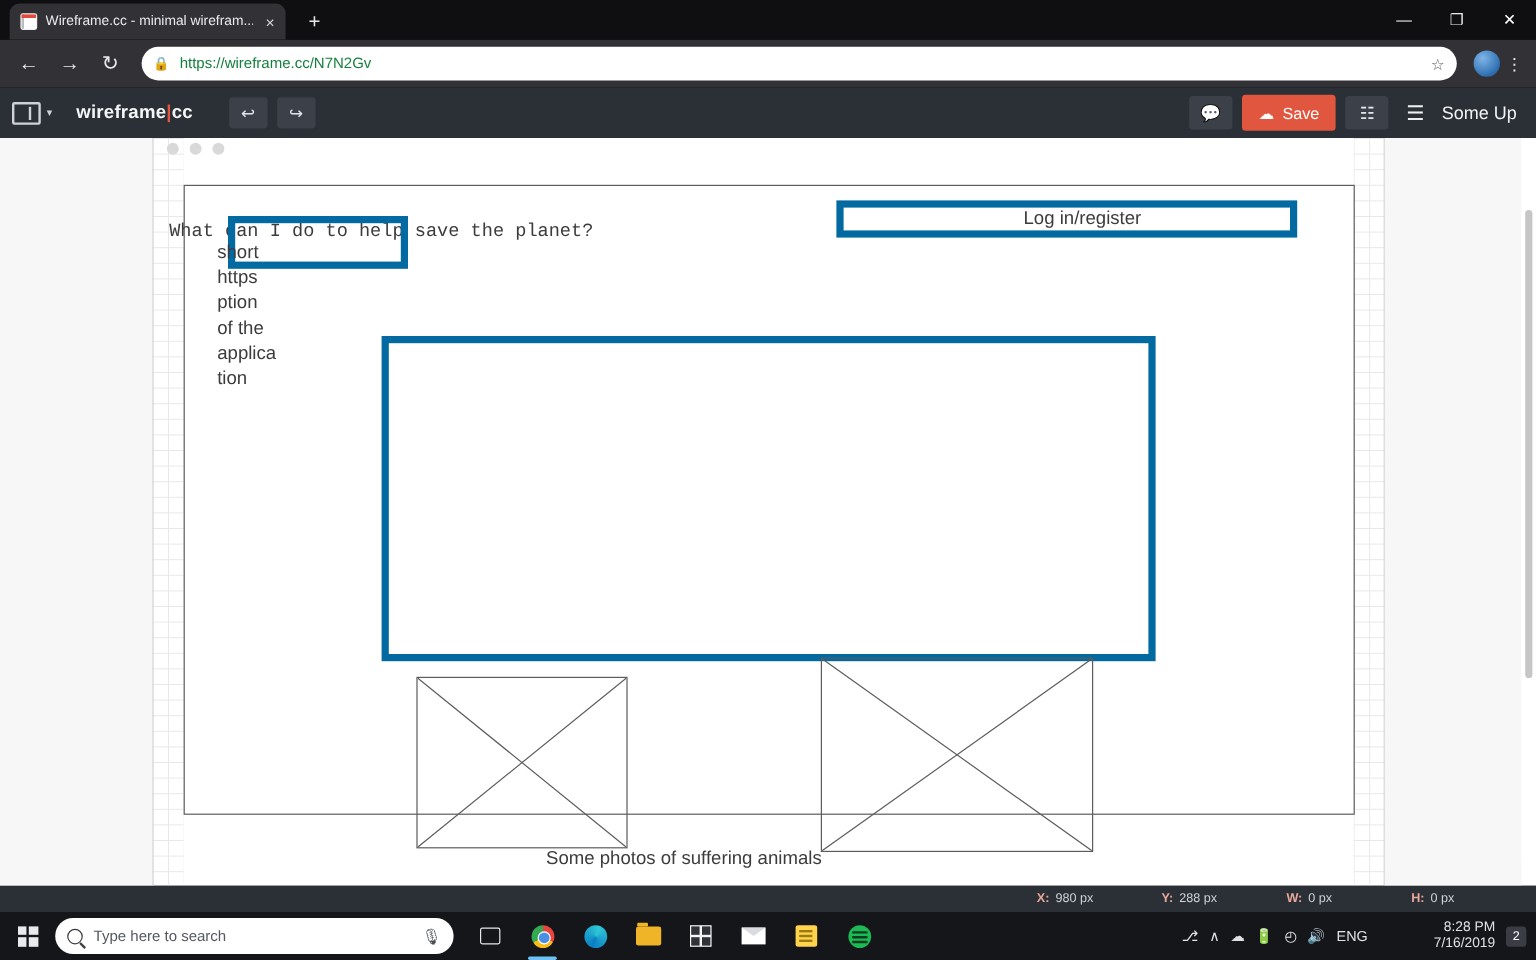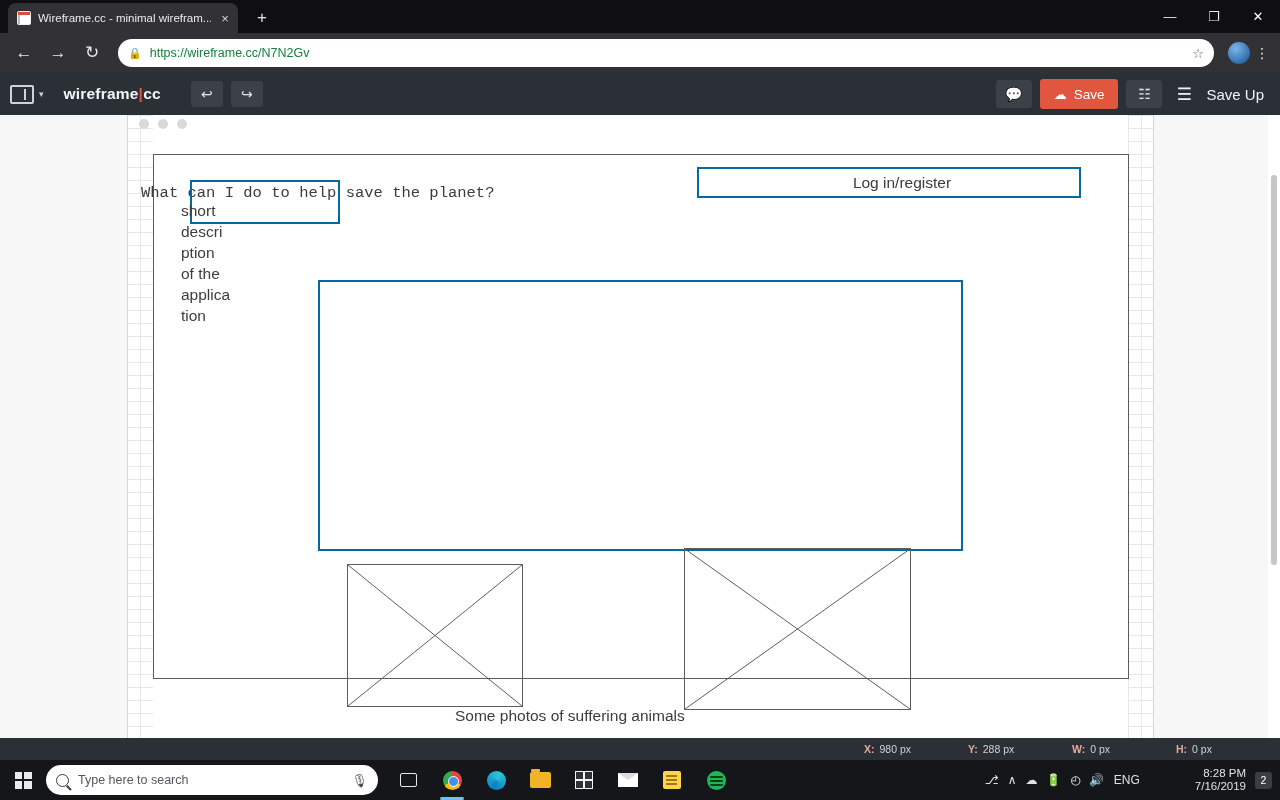"Save Up" div.signup { text: Save -> Some }
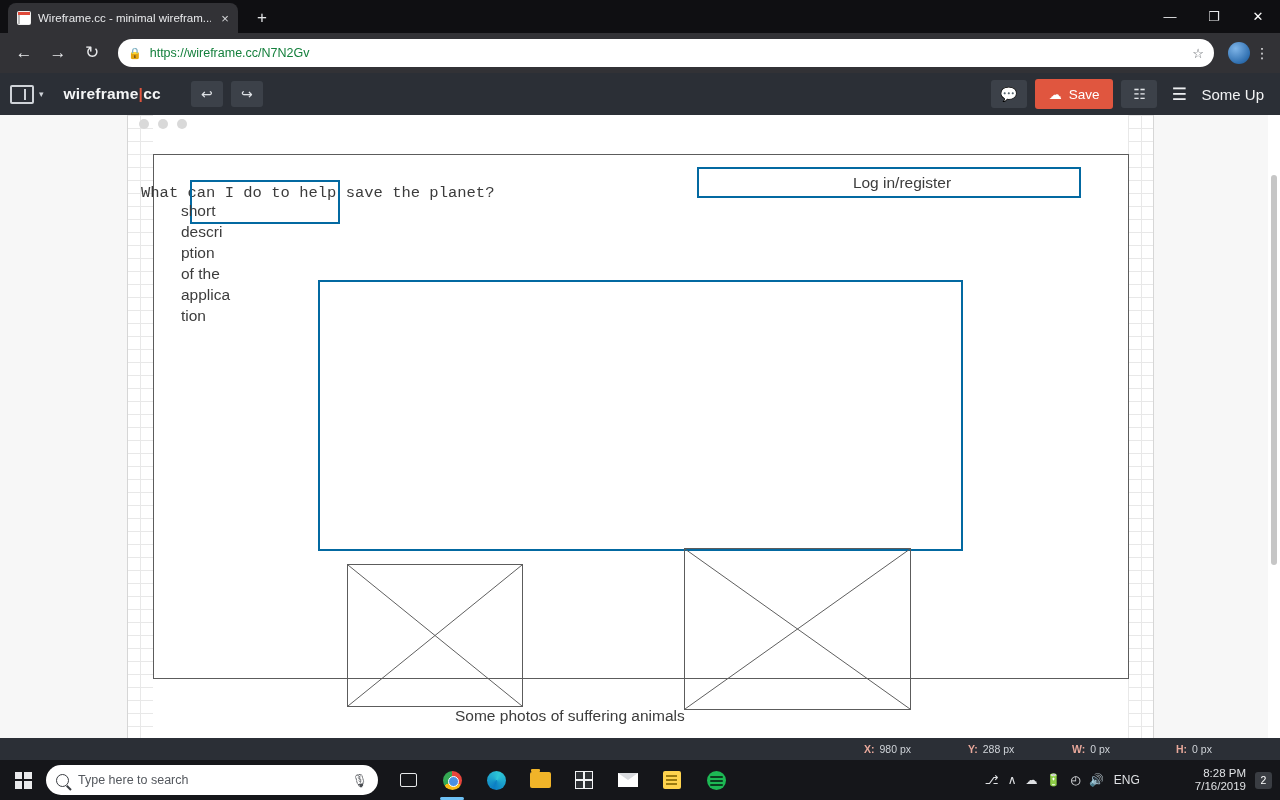"Log in/register" .wf-box { border: 2px solid #0369a1 -> 6px solid #0369a1 }
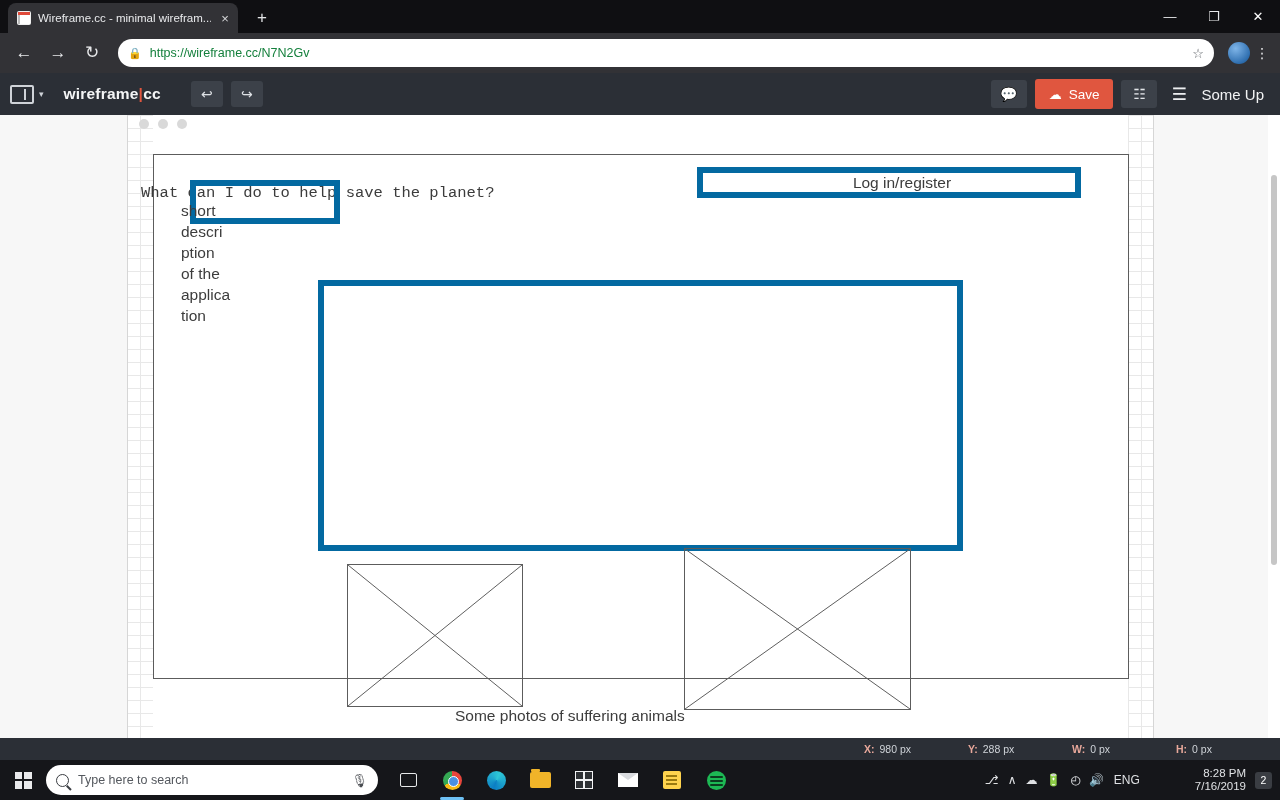"short" div.wf-text { text: descri -> https }
